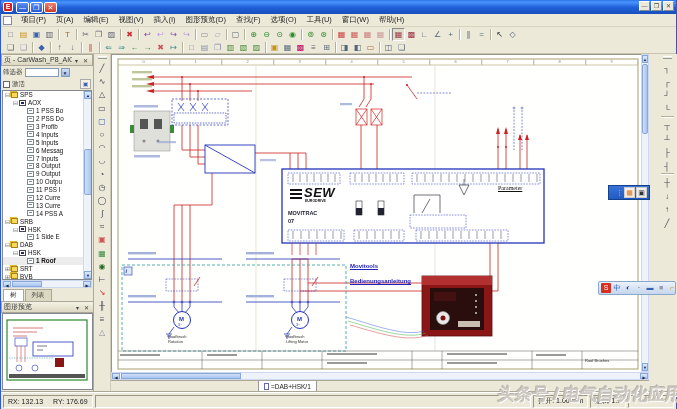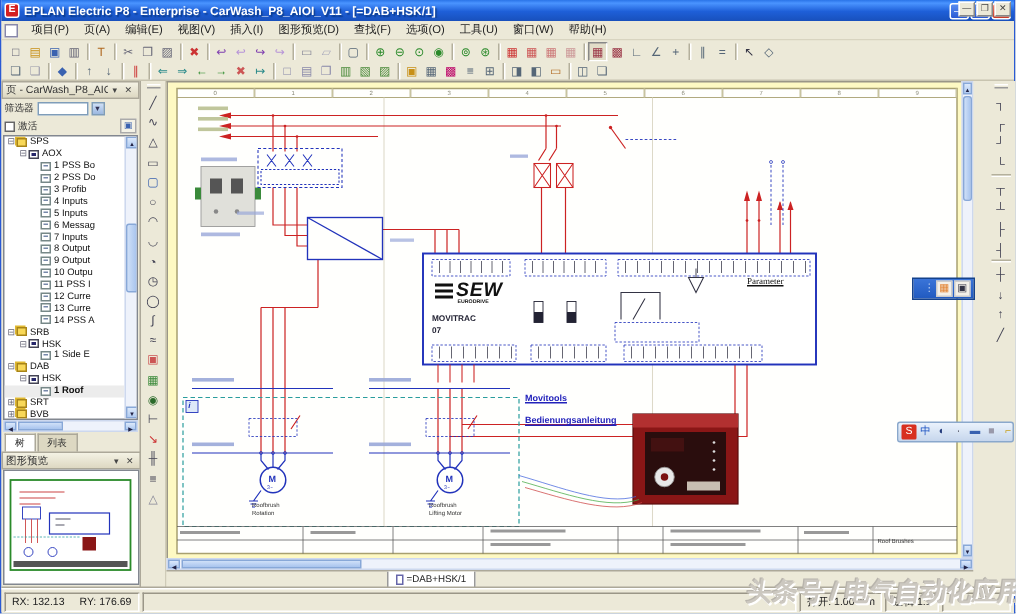"EPLAN Electric P8 - Enterprise" div.title-text { html: <div>EPLAN Electric P8 - Enterprise - CarWash_P8_AIOI_V11 - [=DAB+HSK/1]</div> -> none }
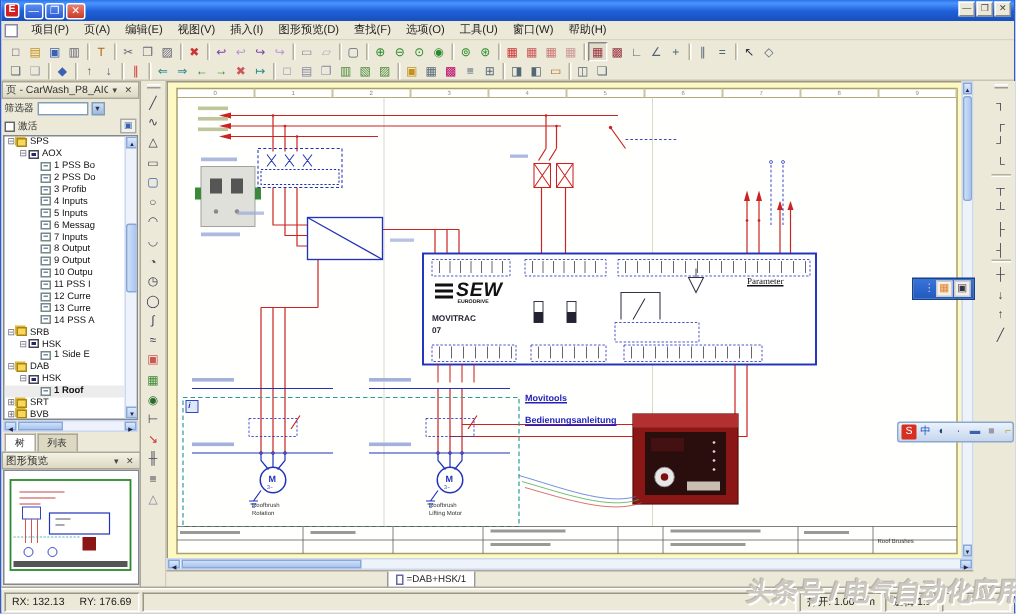"SEW" .canvas { background: #fef9c3 -> #ffffff }
